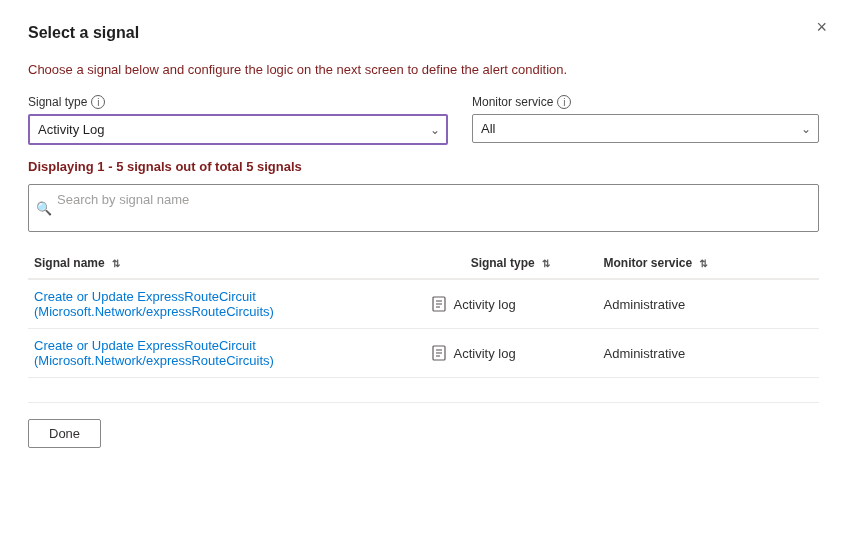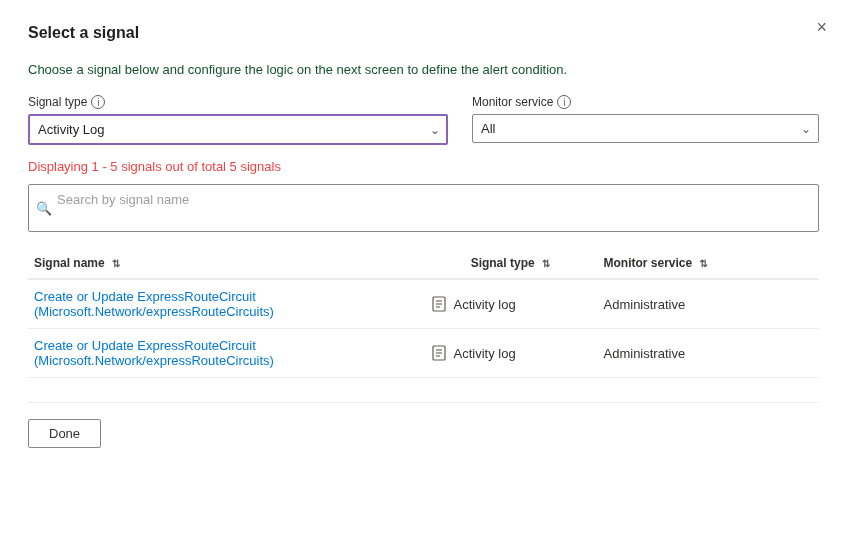"Choose a signal below and" .description { color: #14532d -> #7f1d1d }
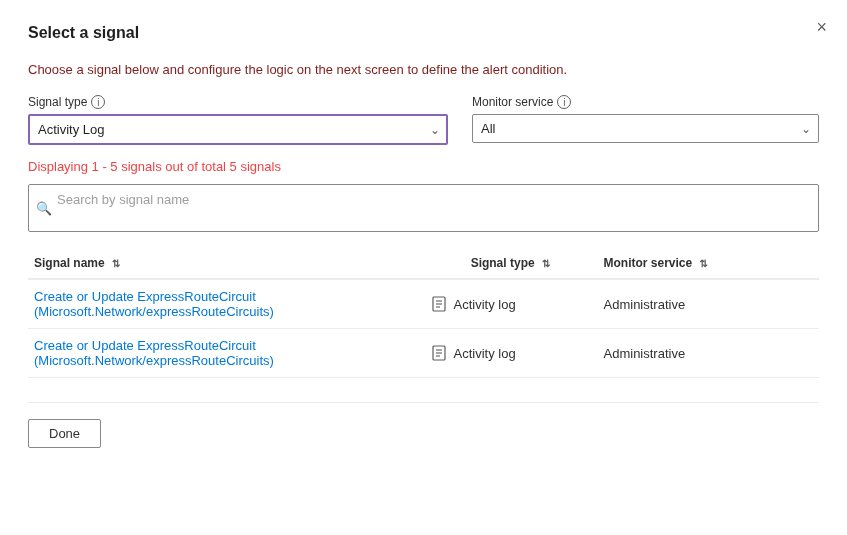"Displaying 1 - 5 signals" .displaying-text { color: #ef4444 -> #7f1d1d; font-weight: 400 -> 700 }
